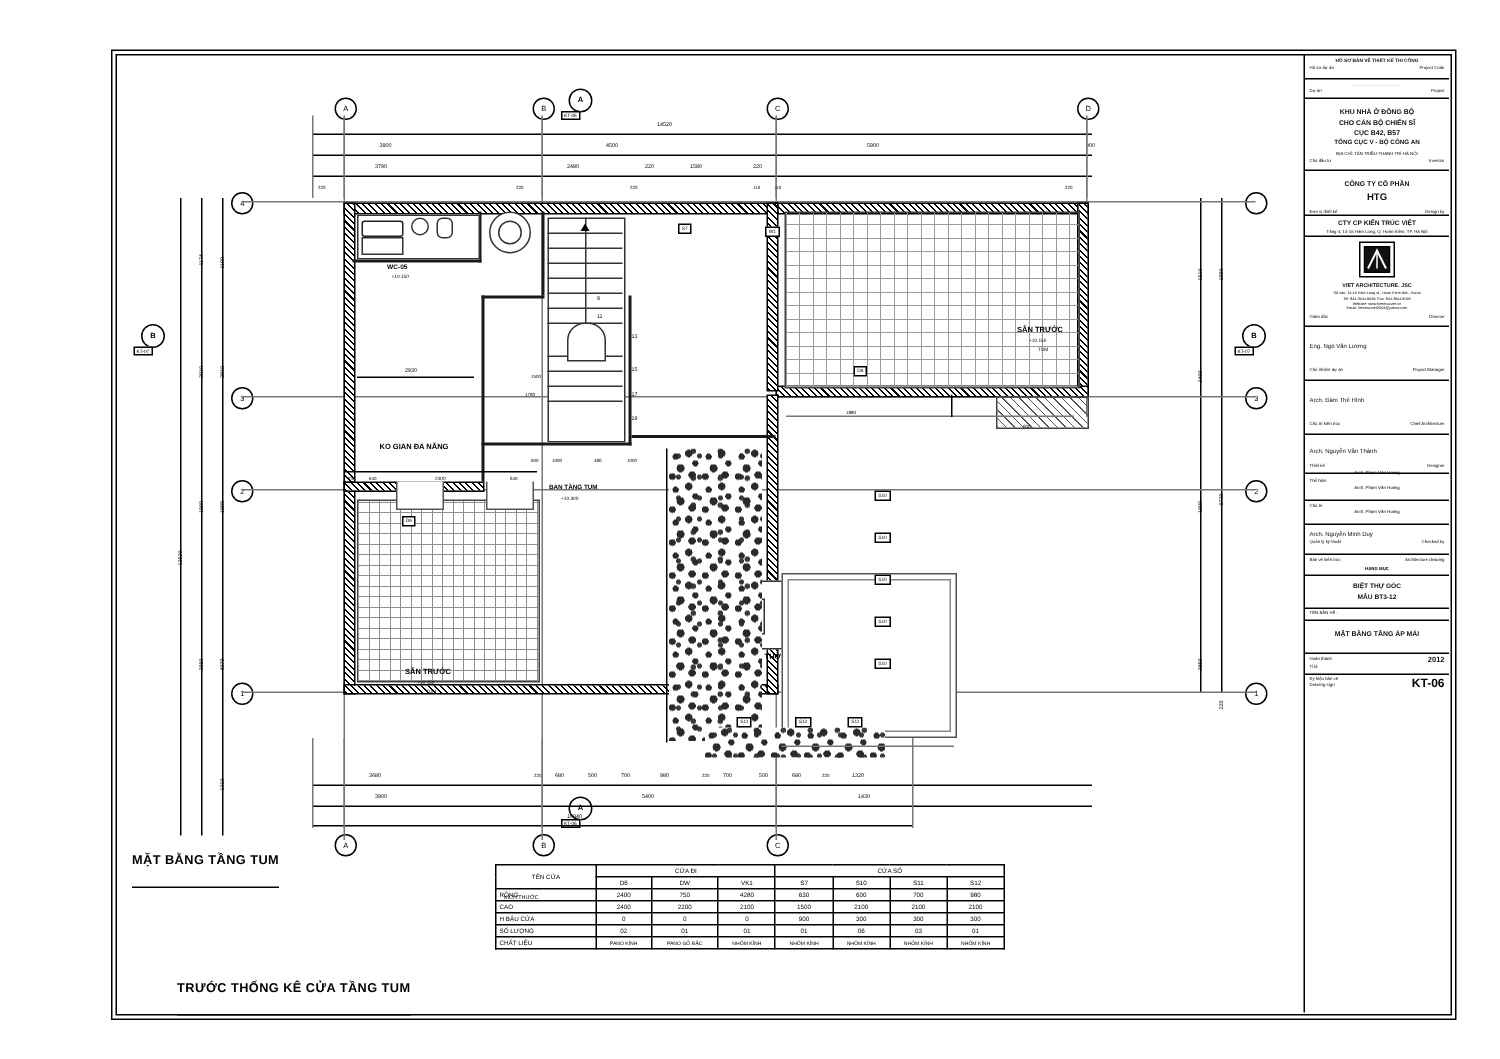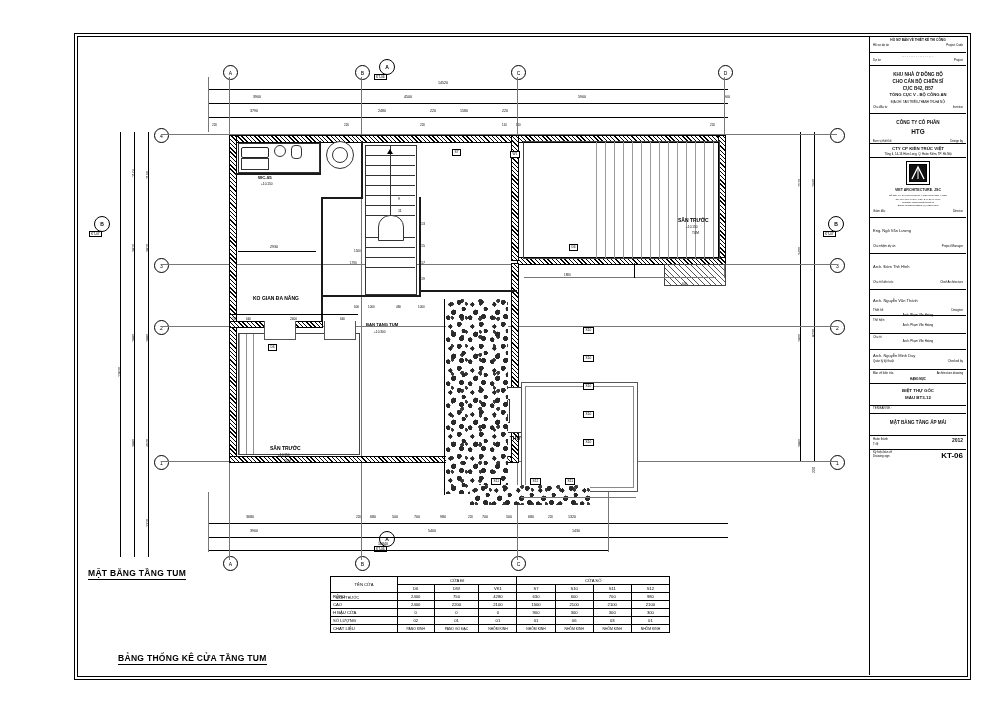"MẶT BẰNG TẦNG TUM" .plantitle .ul { padding-bottom: 1px -> 13px }
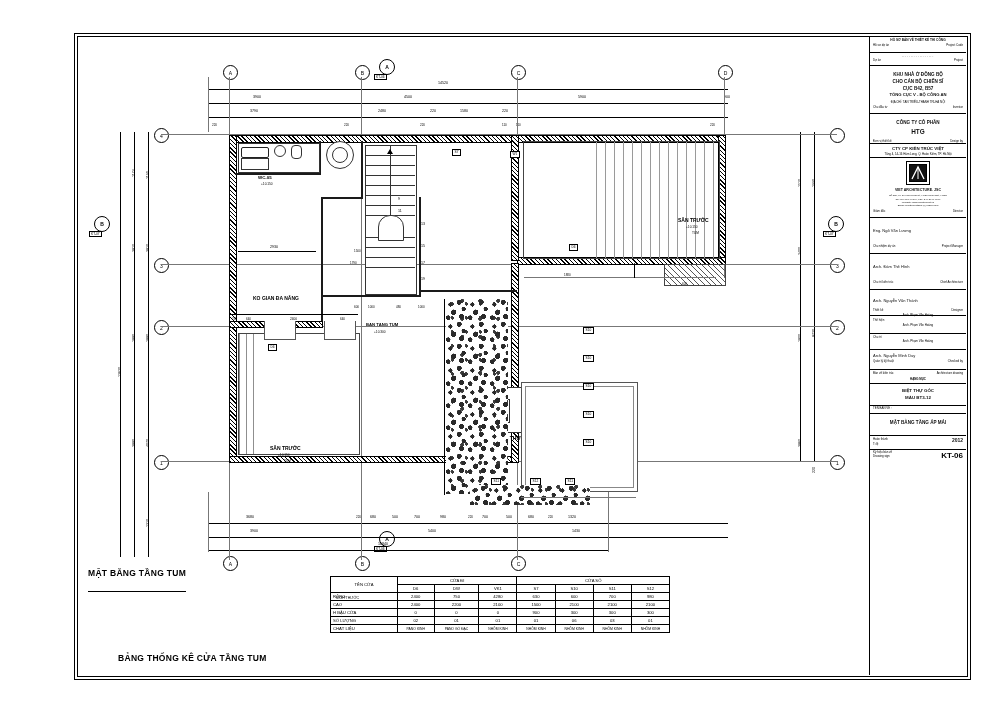"BẢNG THỐNG KÊ CỬA TẦNG" span.ul { text: BẢNG -> TRƯỚC }
